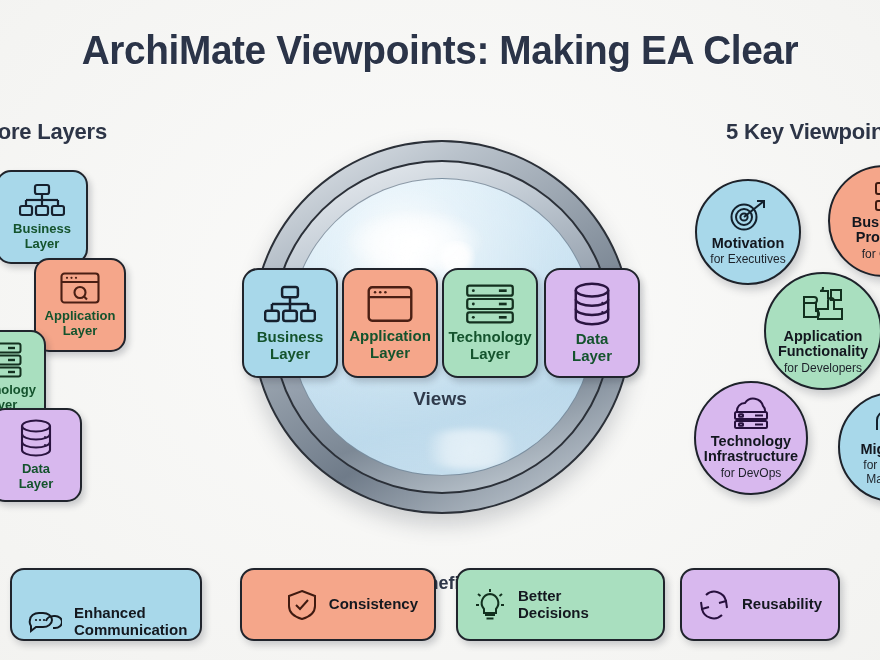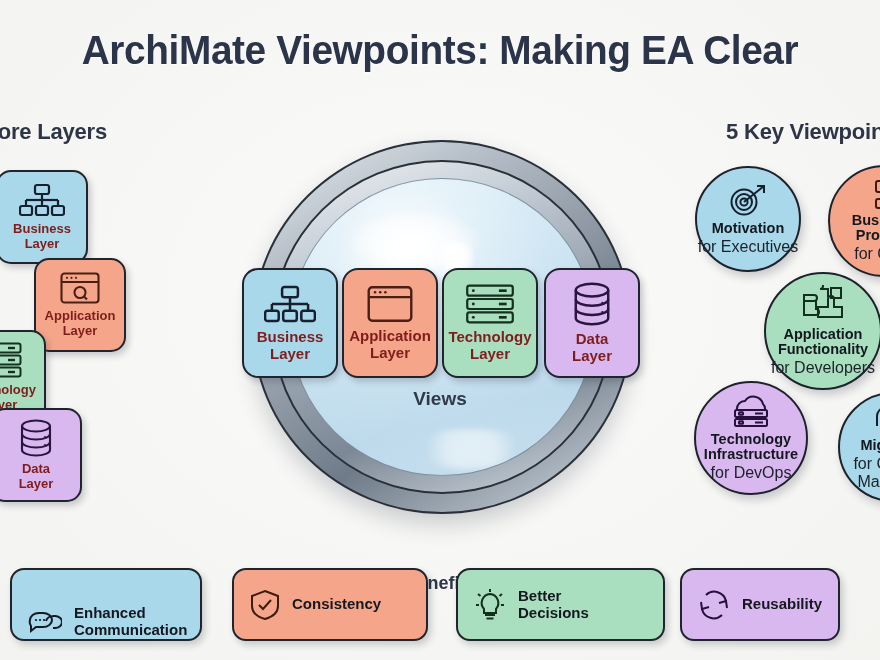"Business" .layer-card .lbl { color: #7f1d1d -> #14532d }
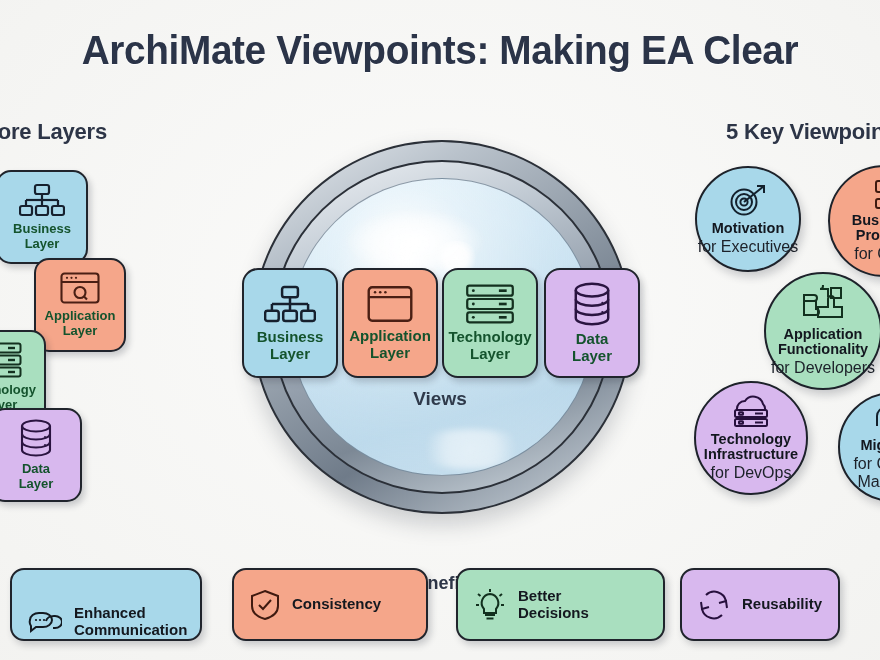"Motivation" div.vp-circle { top: 166px -> 179px }
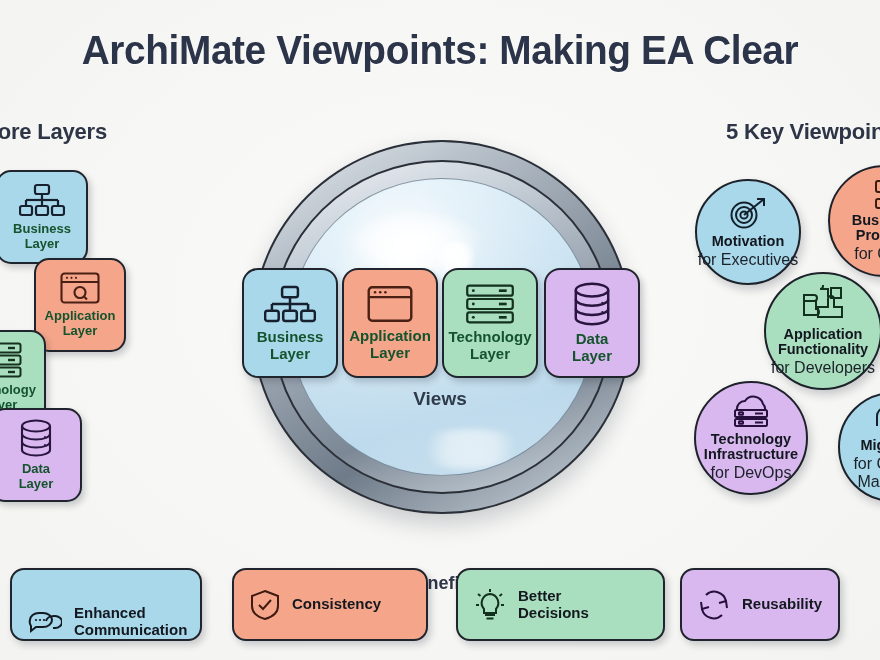"for Executives" .vp-circle .vp-sub { font-size: 16px -> 12px }
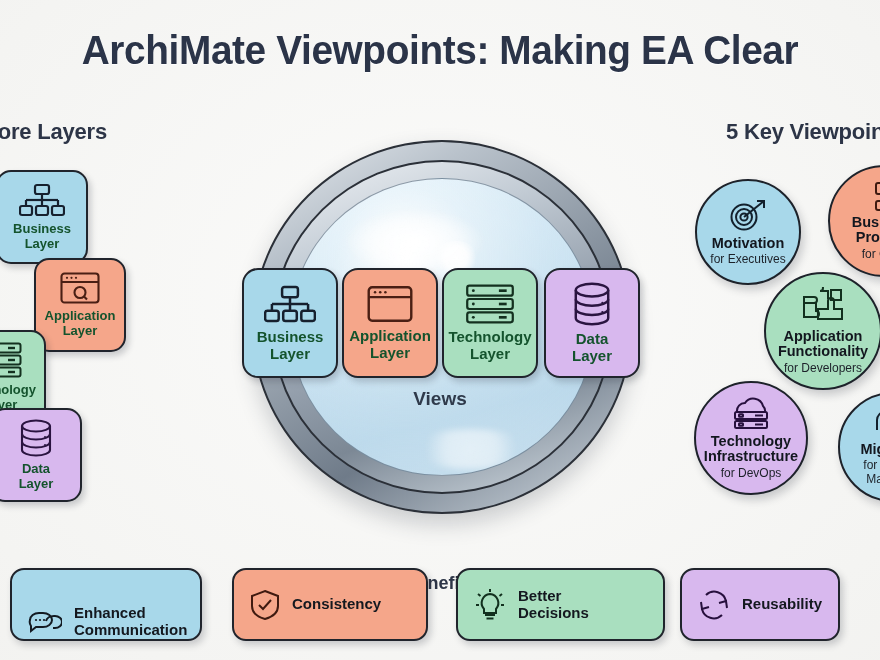"Consistency" div.benefit { justify-content: none -> flex-end; left: 232px -> 240px }
